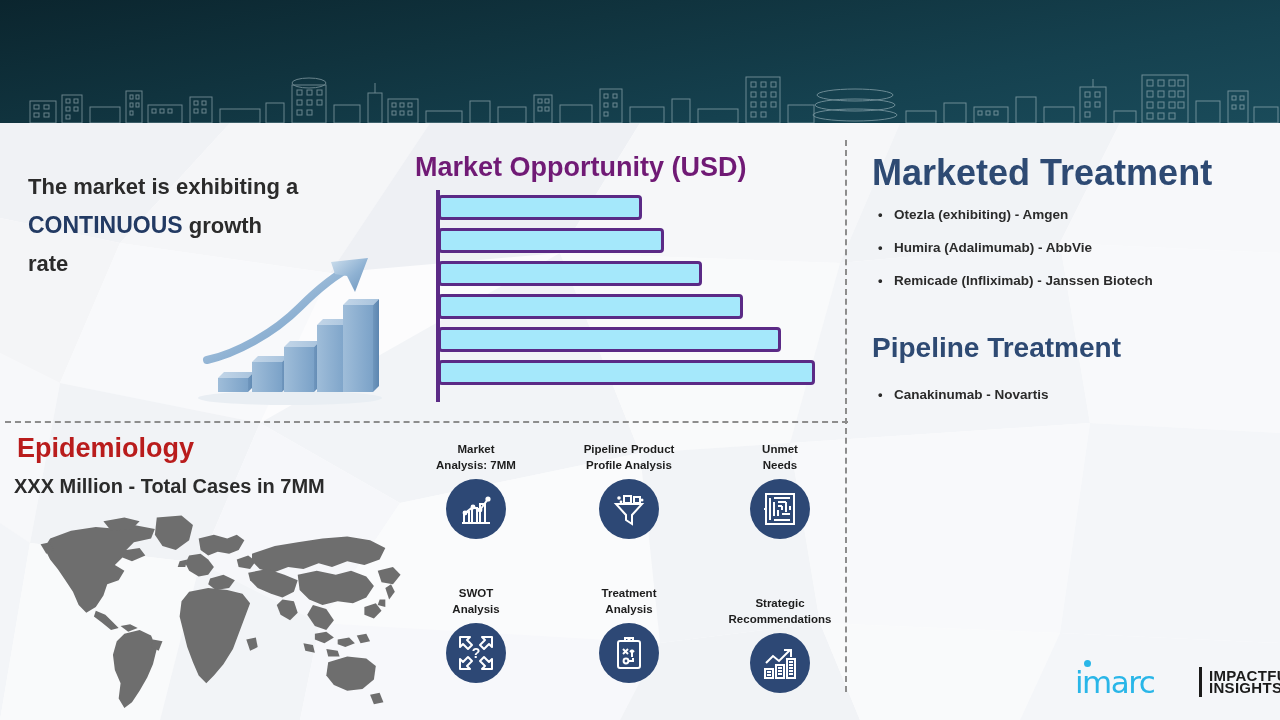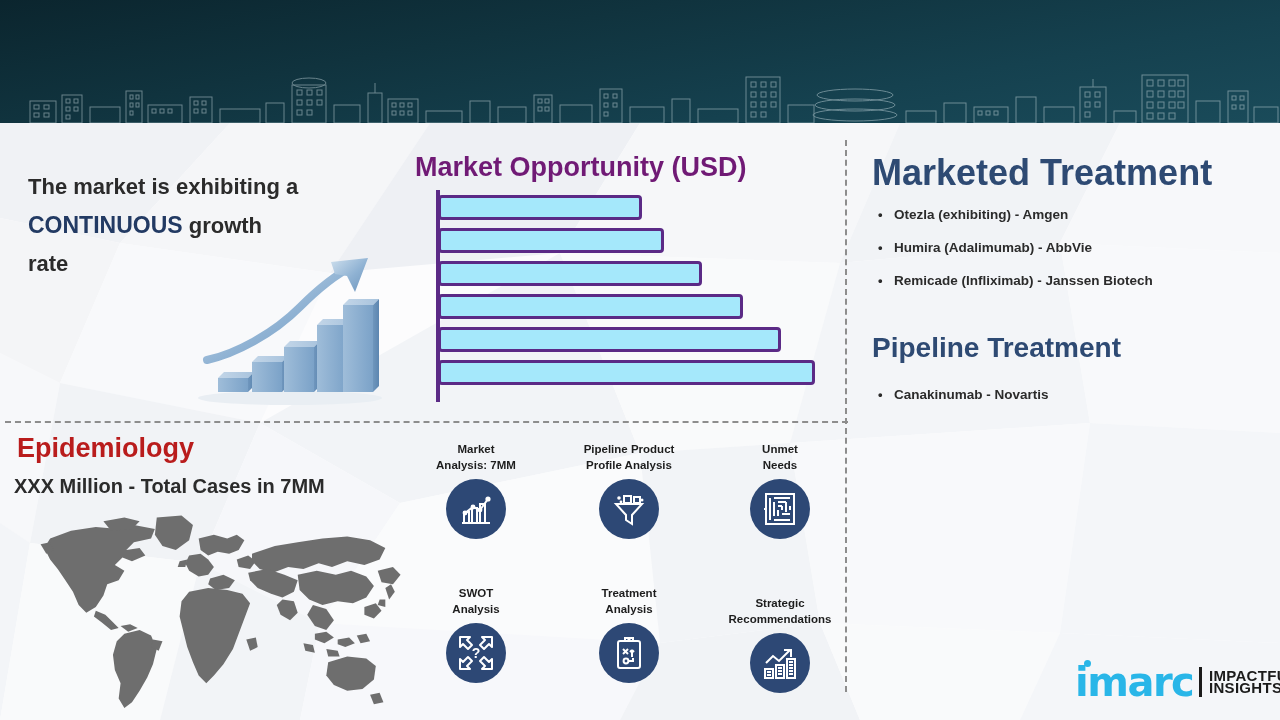"imarc" #logo-word { font-size: 40px -> 31px; font-weight: bold -> normal }
